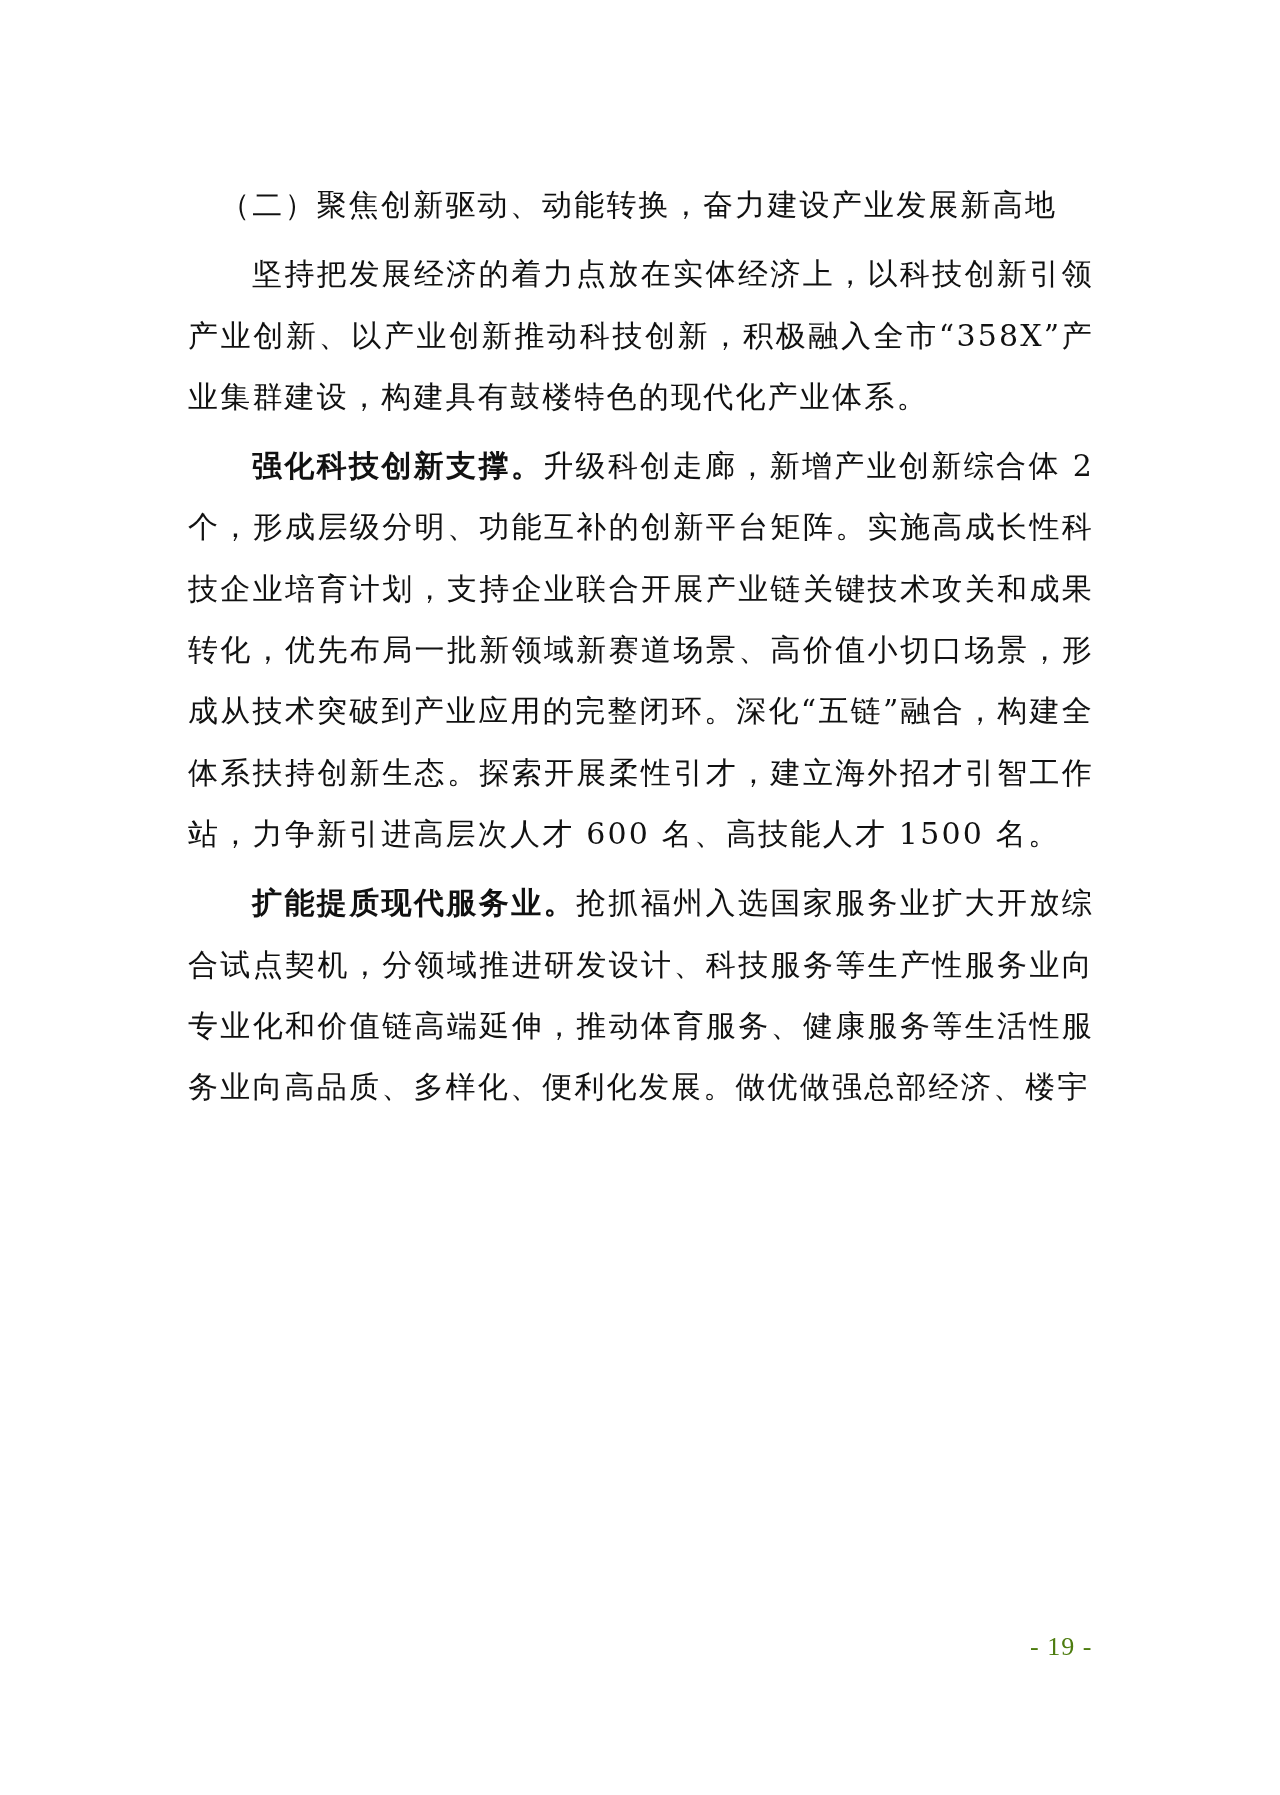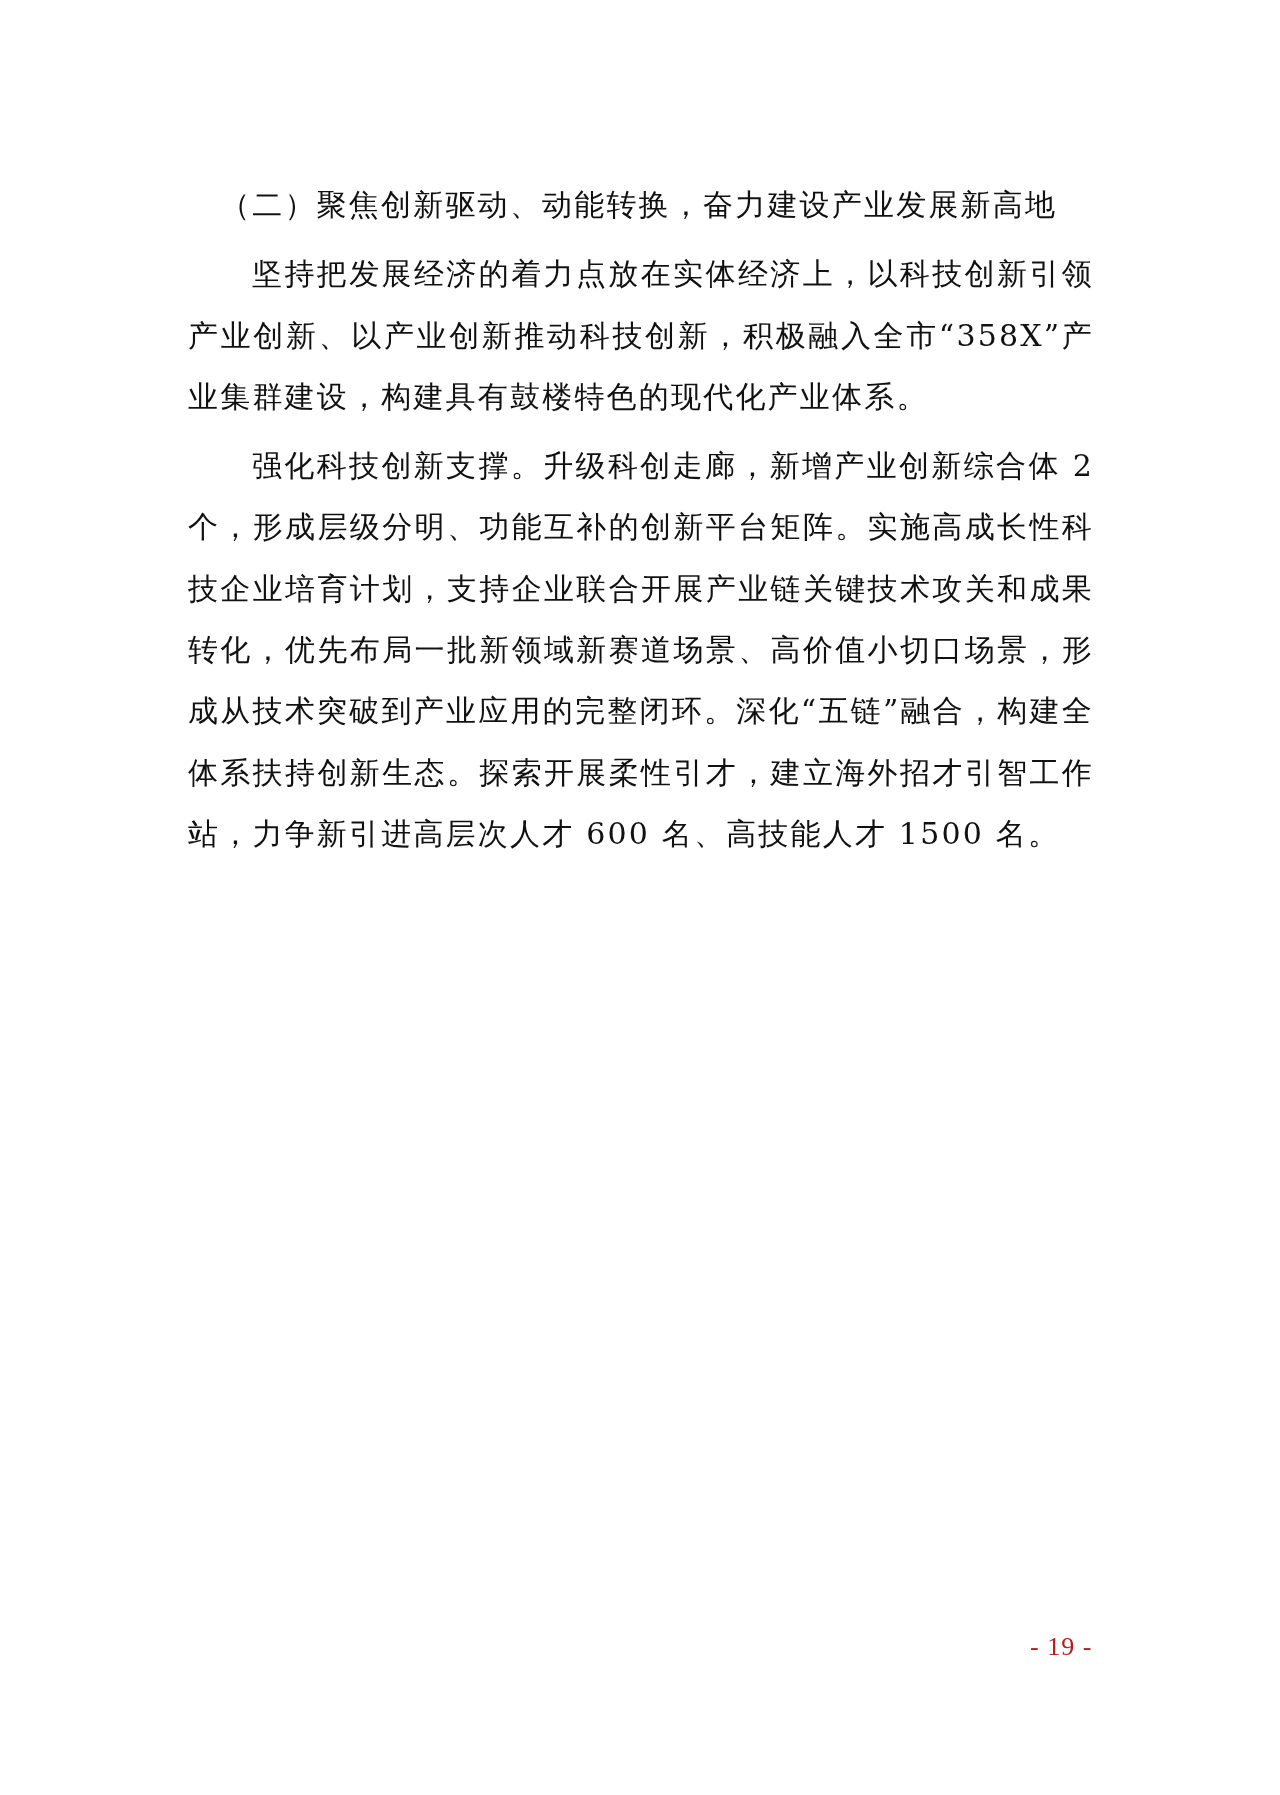"强化科技创新支撑。" .lead { font-weight: normal -> bold }
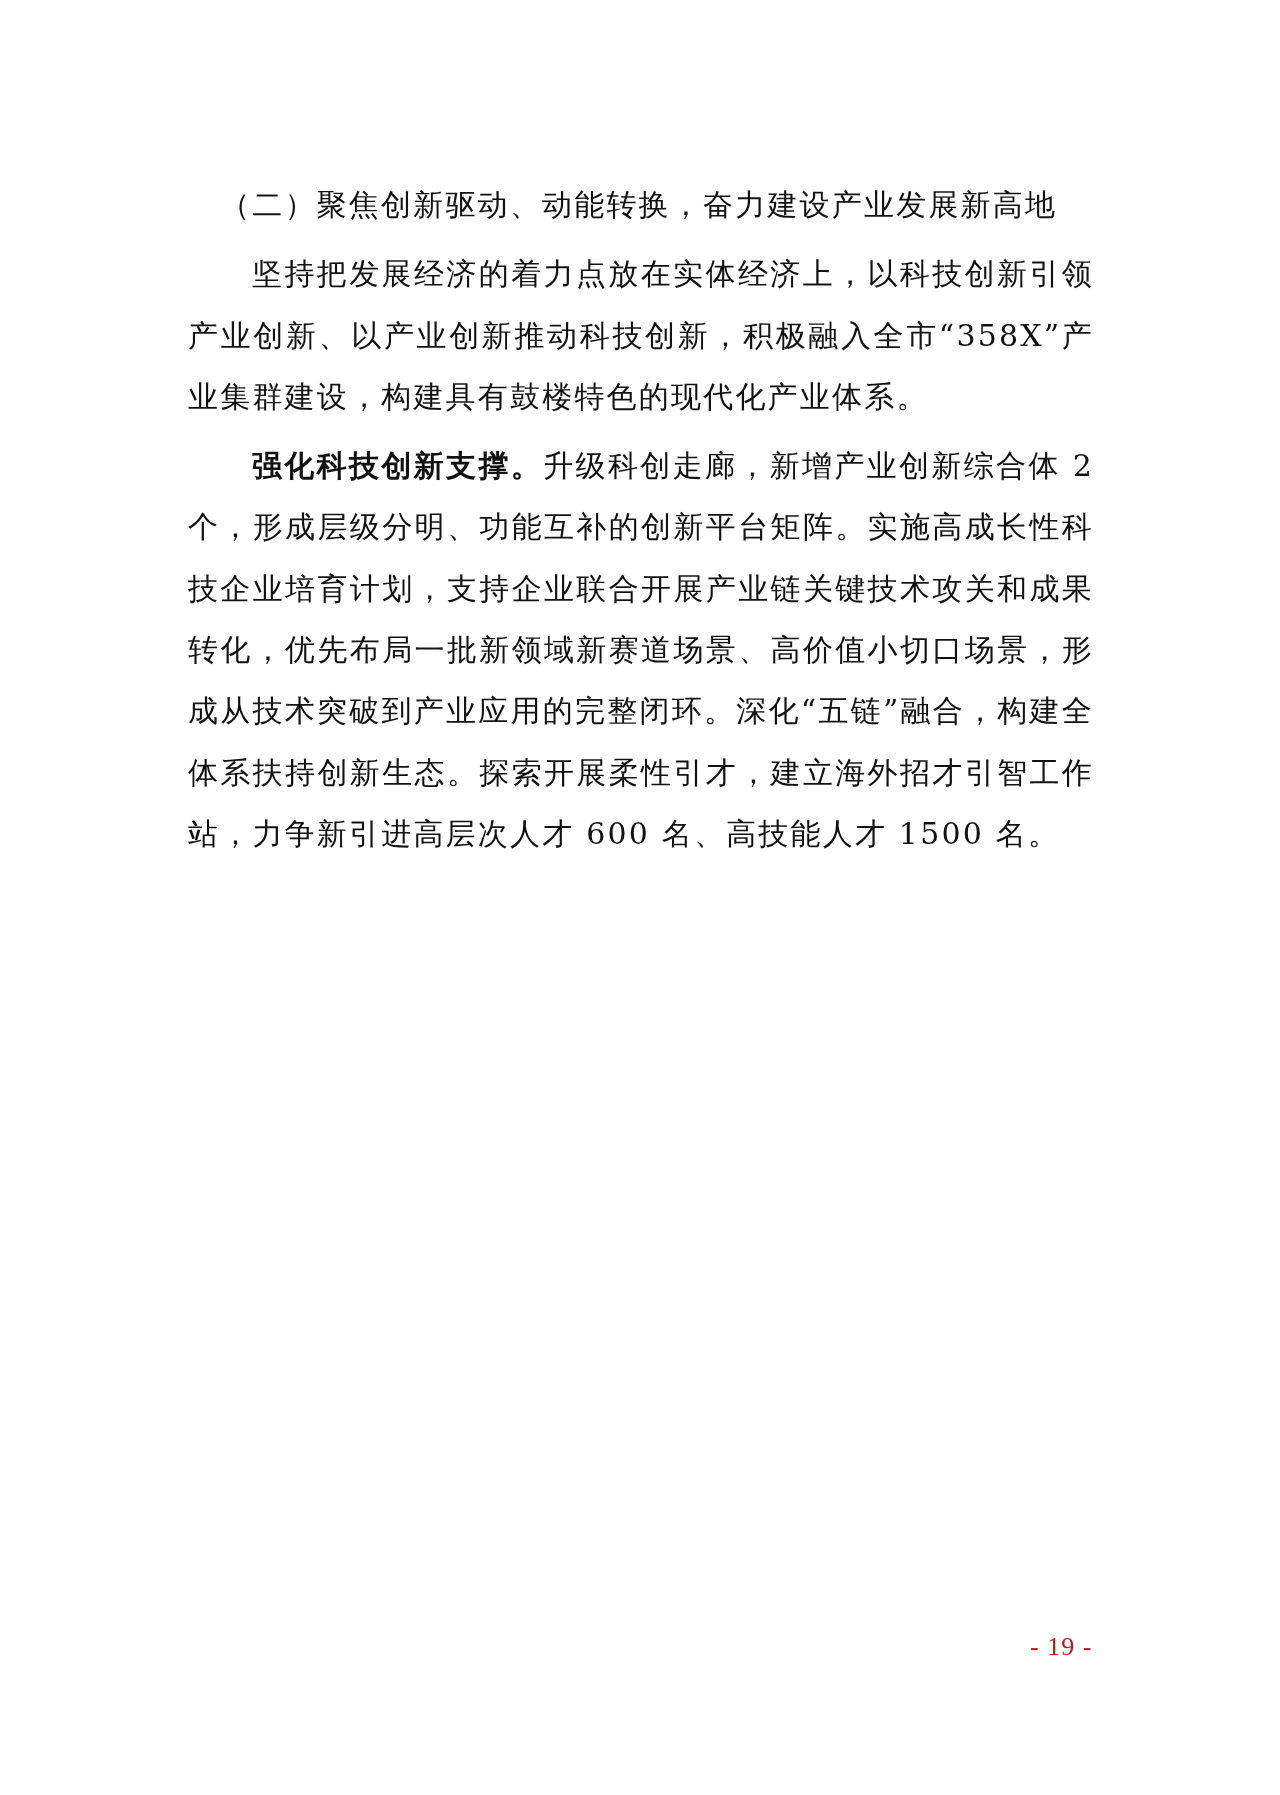"扩能提质现代服务业。抢抓福州入选国家服务业扩大开放综合试点契机，分领域推进研发设" p.para { html: none -> <p> <span>扩能提质现代服务业。</span><span>抢抓福州入选国家服务业扩大开放综合试点契机，分领域推进研发设计、科技服务等生产性服务业向专业化和价值链高端延伸，推动体育服务、健康服务等生活性服务业向高品质、多样化、便利化发展。做优做强总部经济、楼宇</span> </p> }
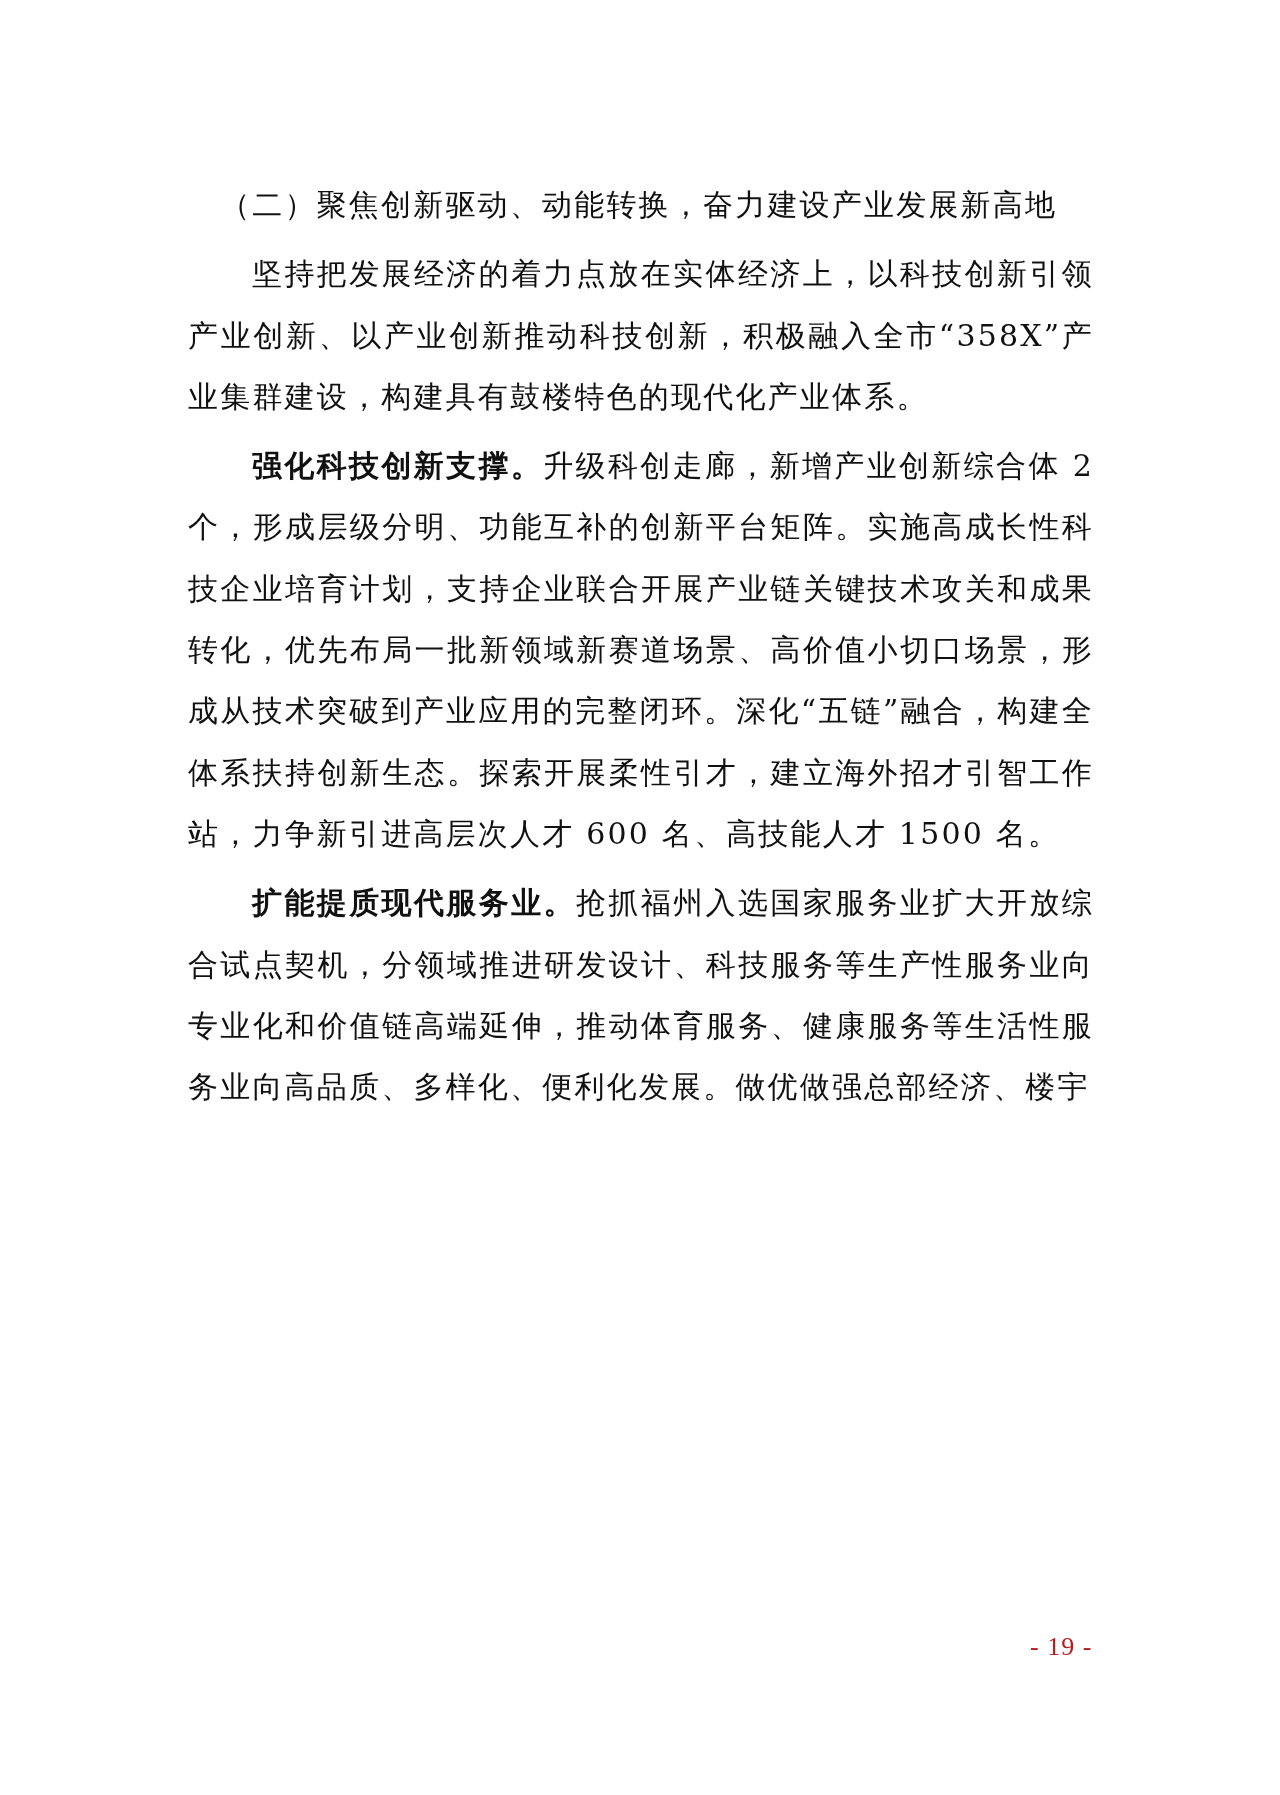"- 19 -" .page-number { color: #b91c1c -> #4d7c0f }
